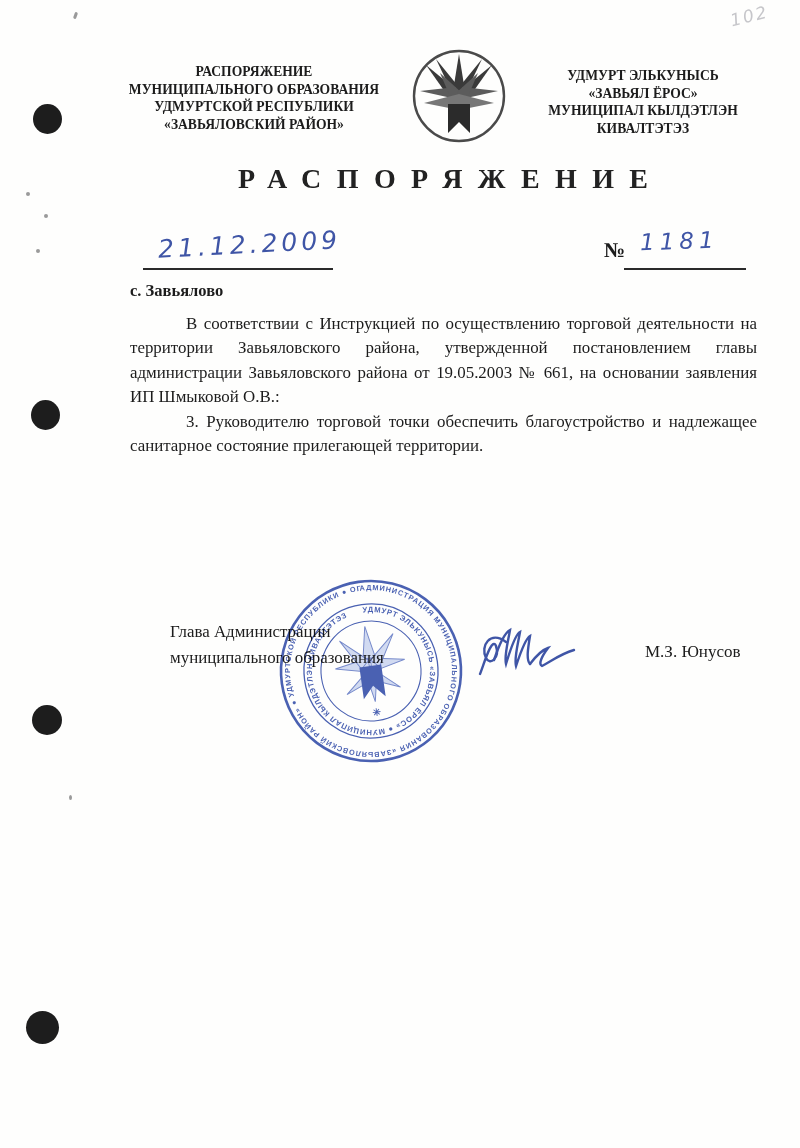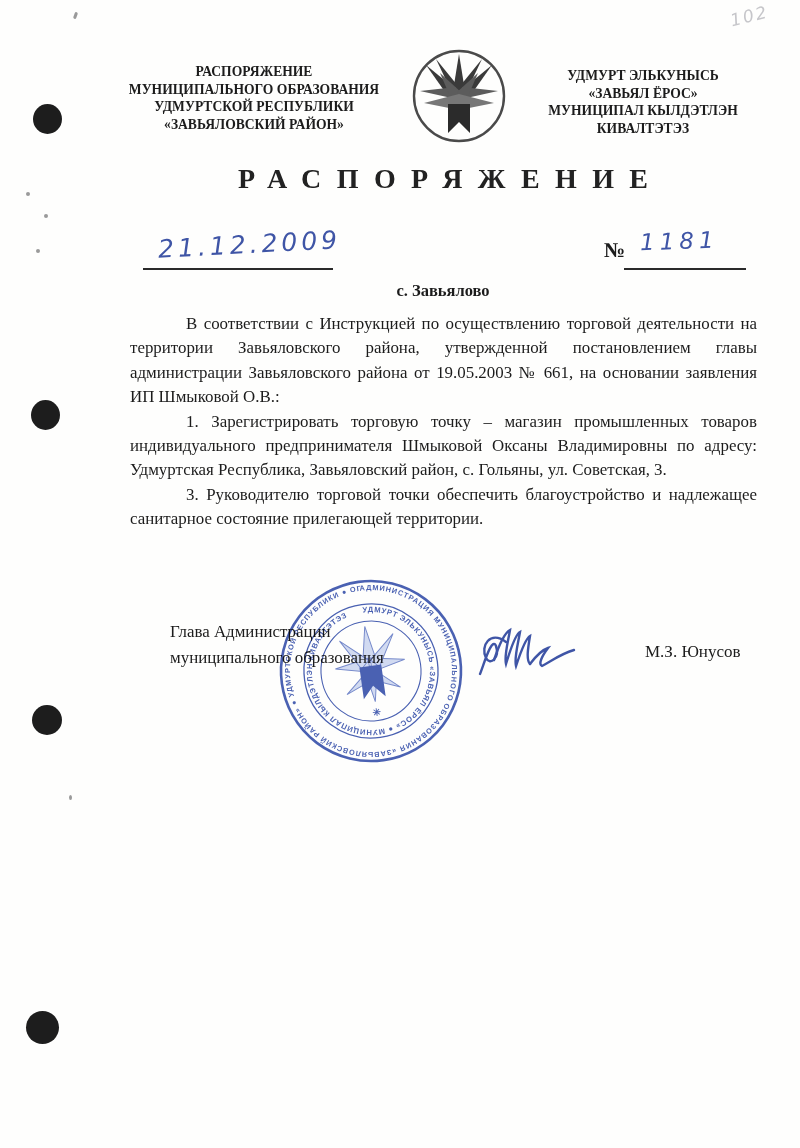"с. Завьялово" .place { text-align: center -> left }
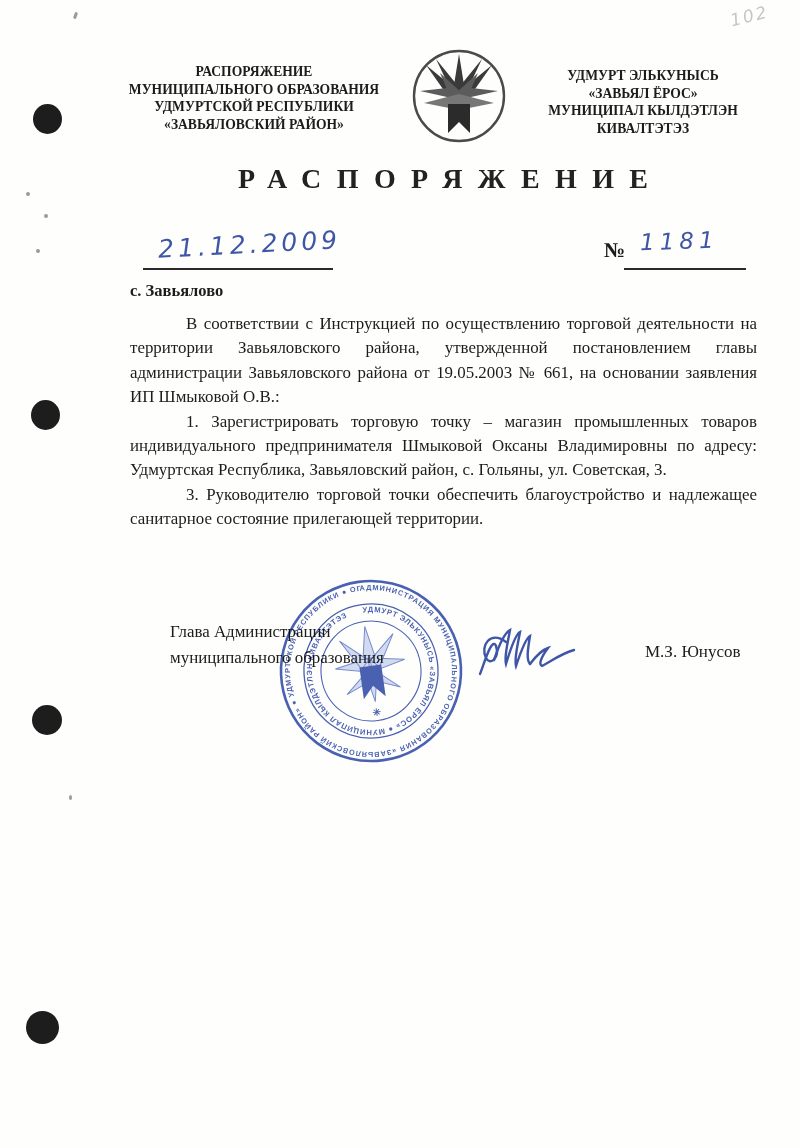"1. Зарегистрировать торговую точку –" p { html: <p>1. Зарегистрировать торговую точку – магазин промышленных товаров индивидуального предпринимателя Шмыковой Оксаны Владимировны по адресу: Удмуртская Республика, Завьяловский район, с. Гольяны, ул. Советская, 3.</p> -> none }
